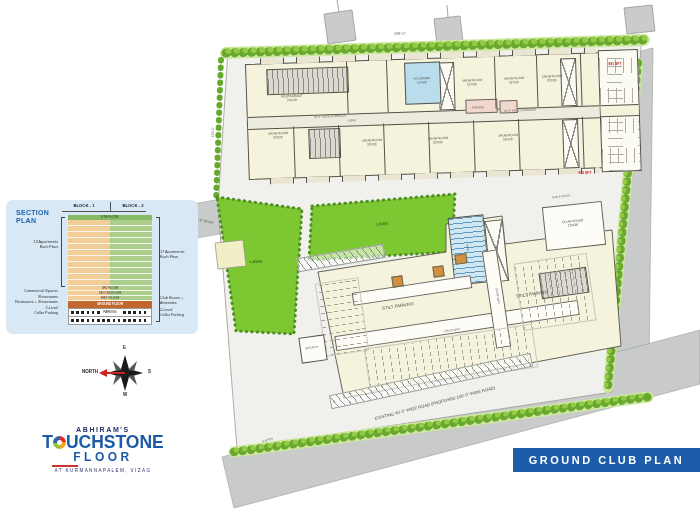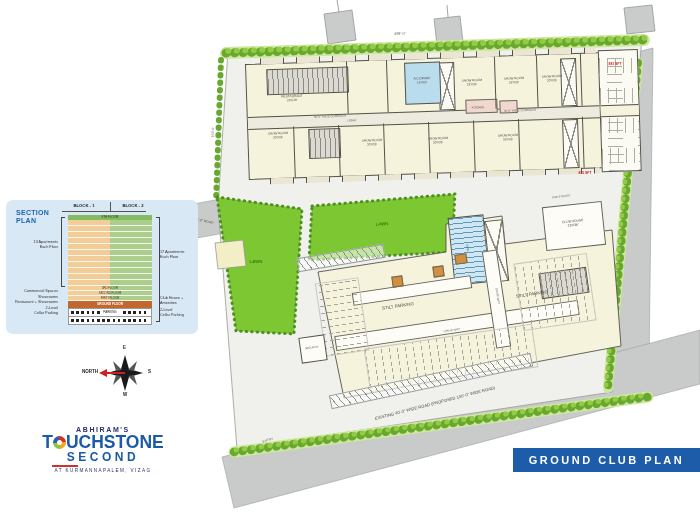"SECOND" div.l3 { text: SECOND -> FLOOR }
